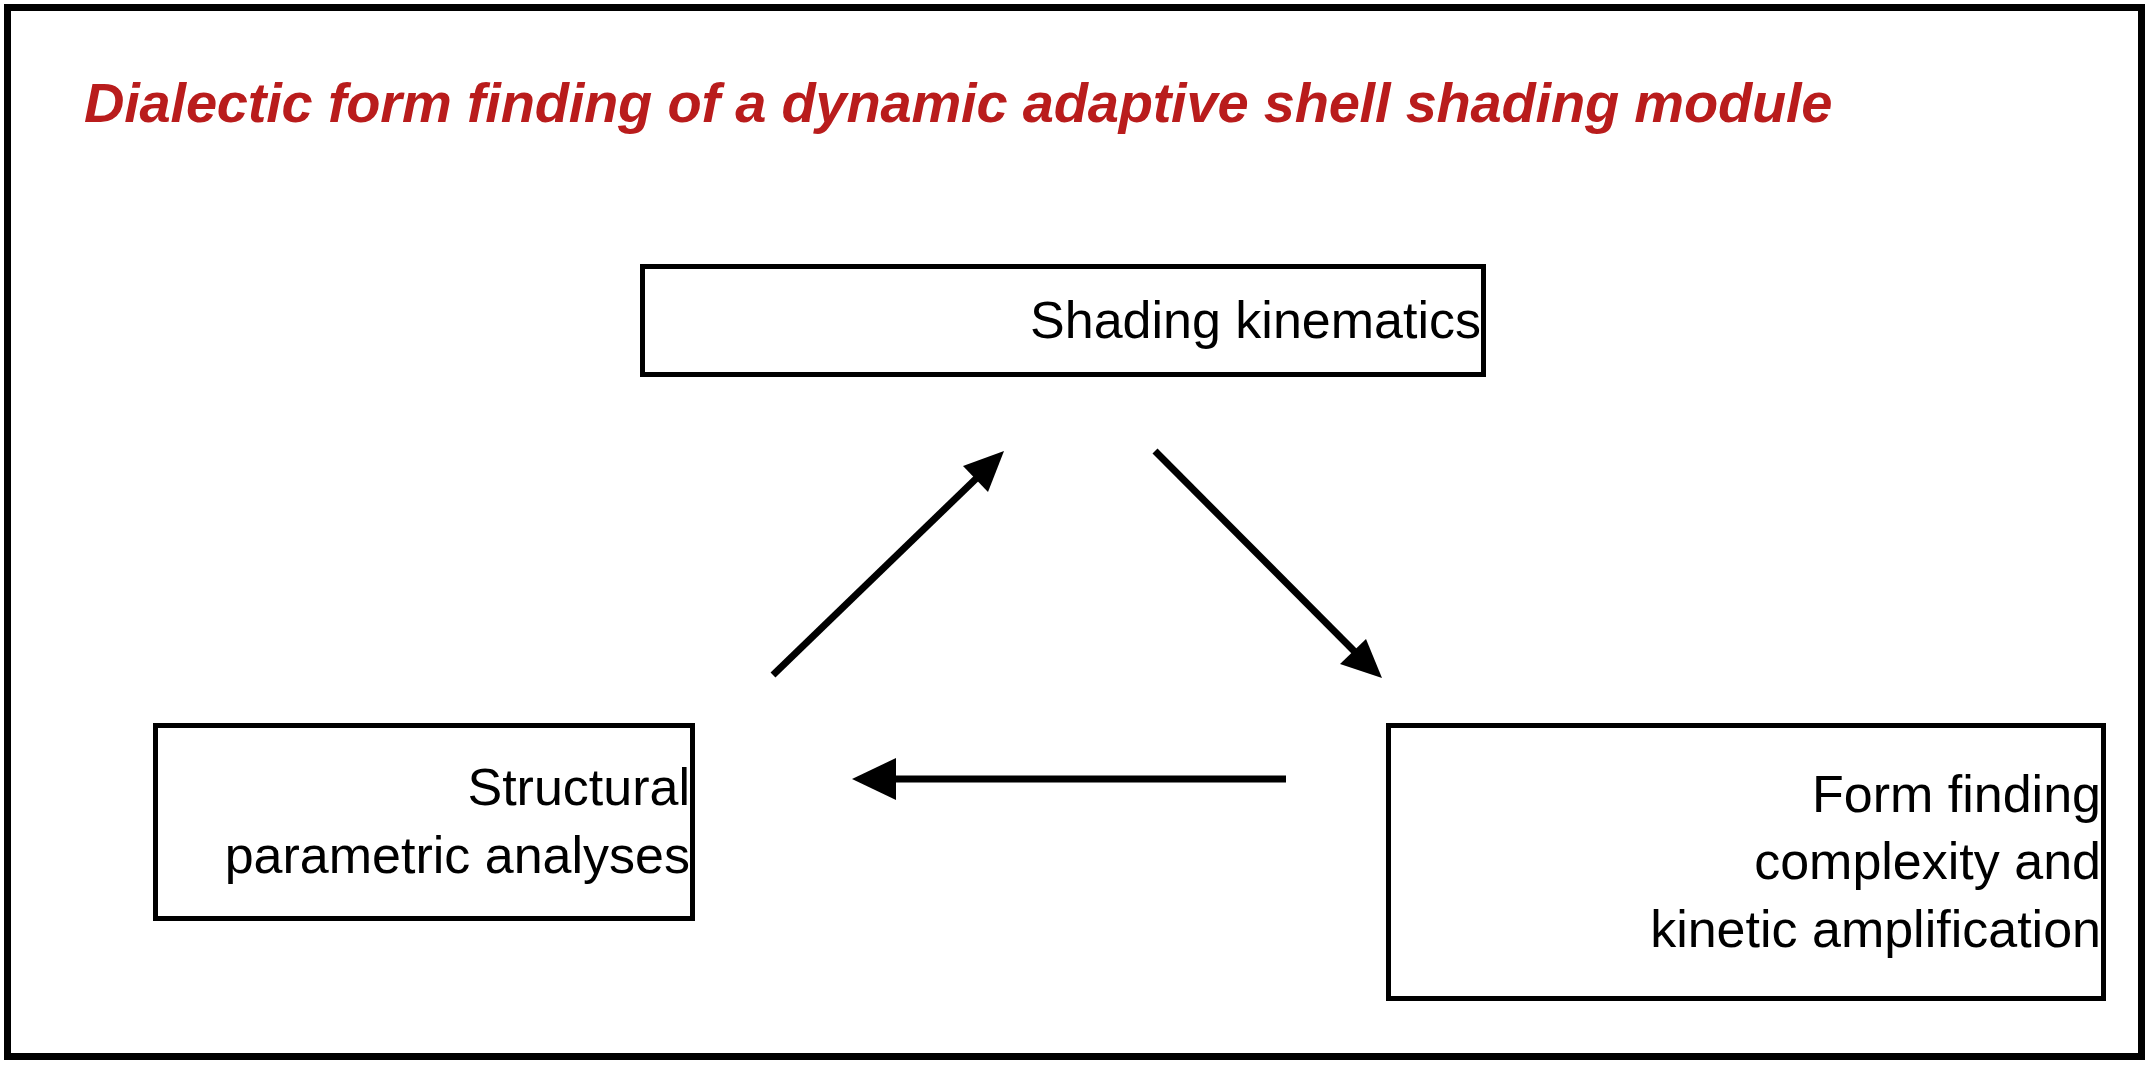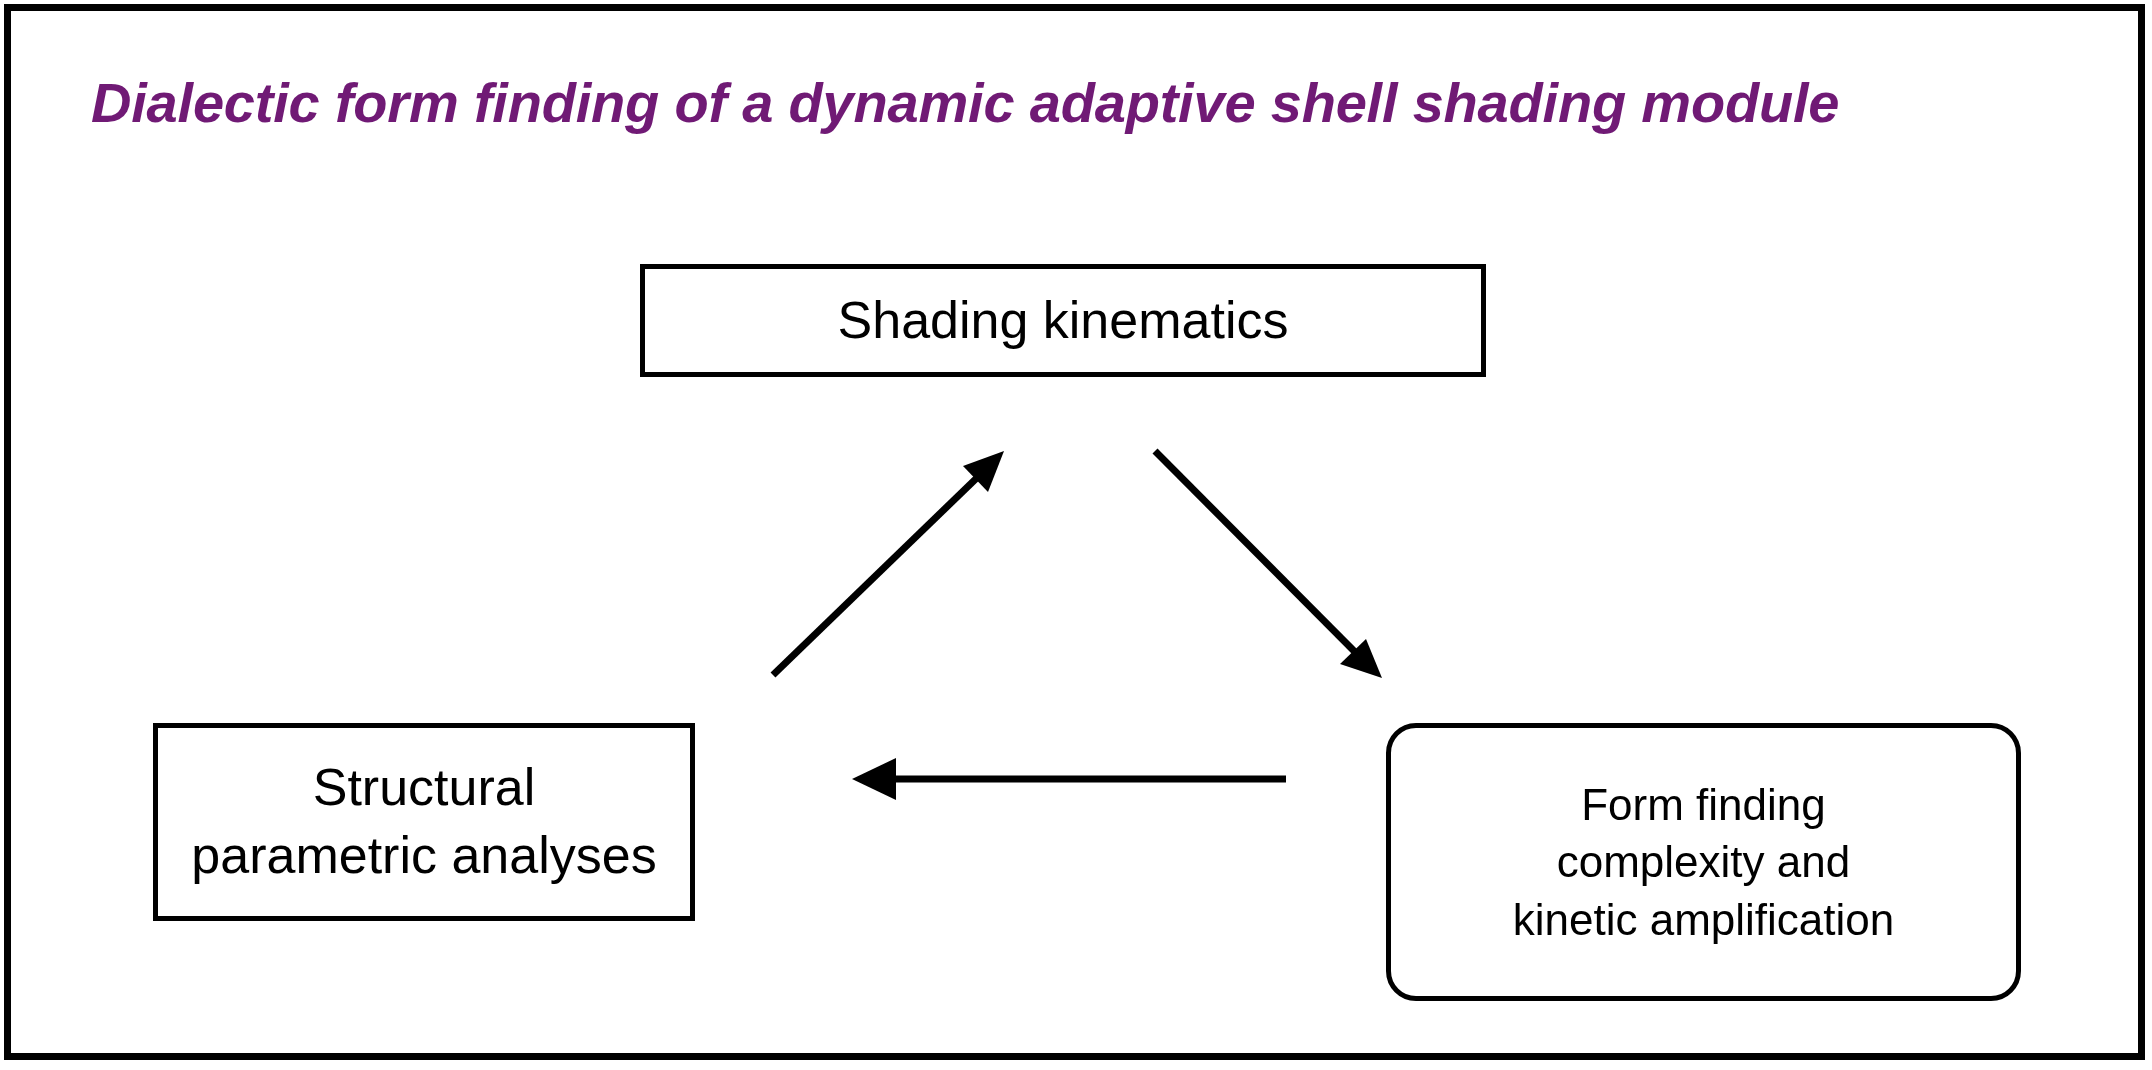"Dialectic form finding of a" .figure-title { color: #701a75 -> #b91c1c; left: 91px -> 84px }
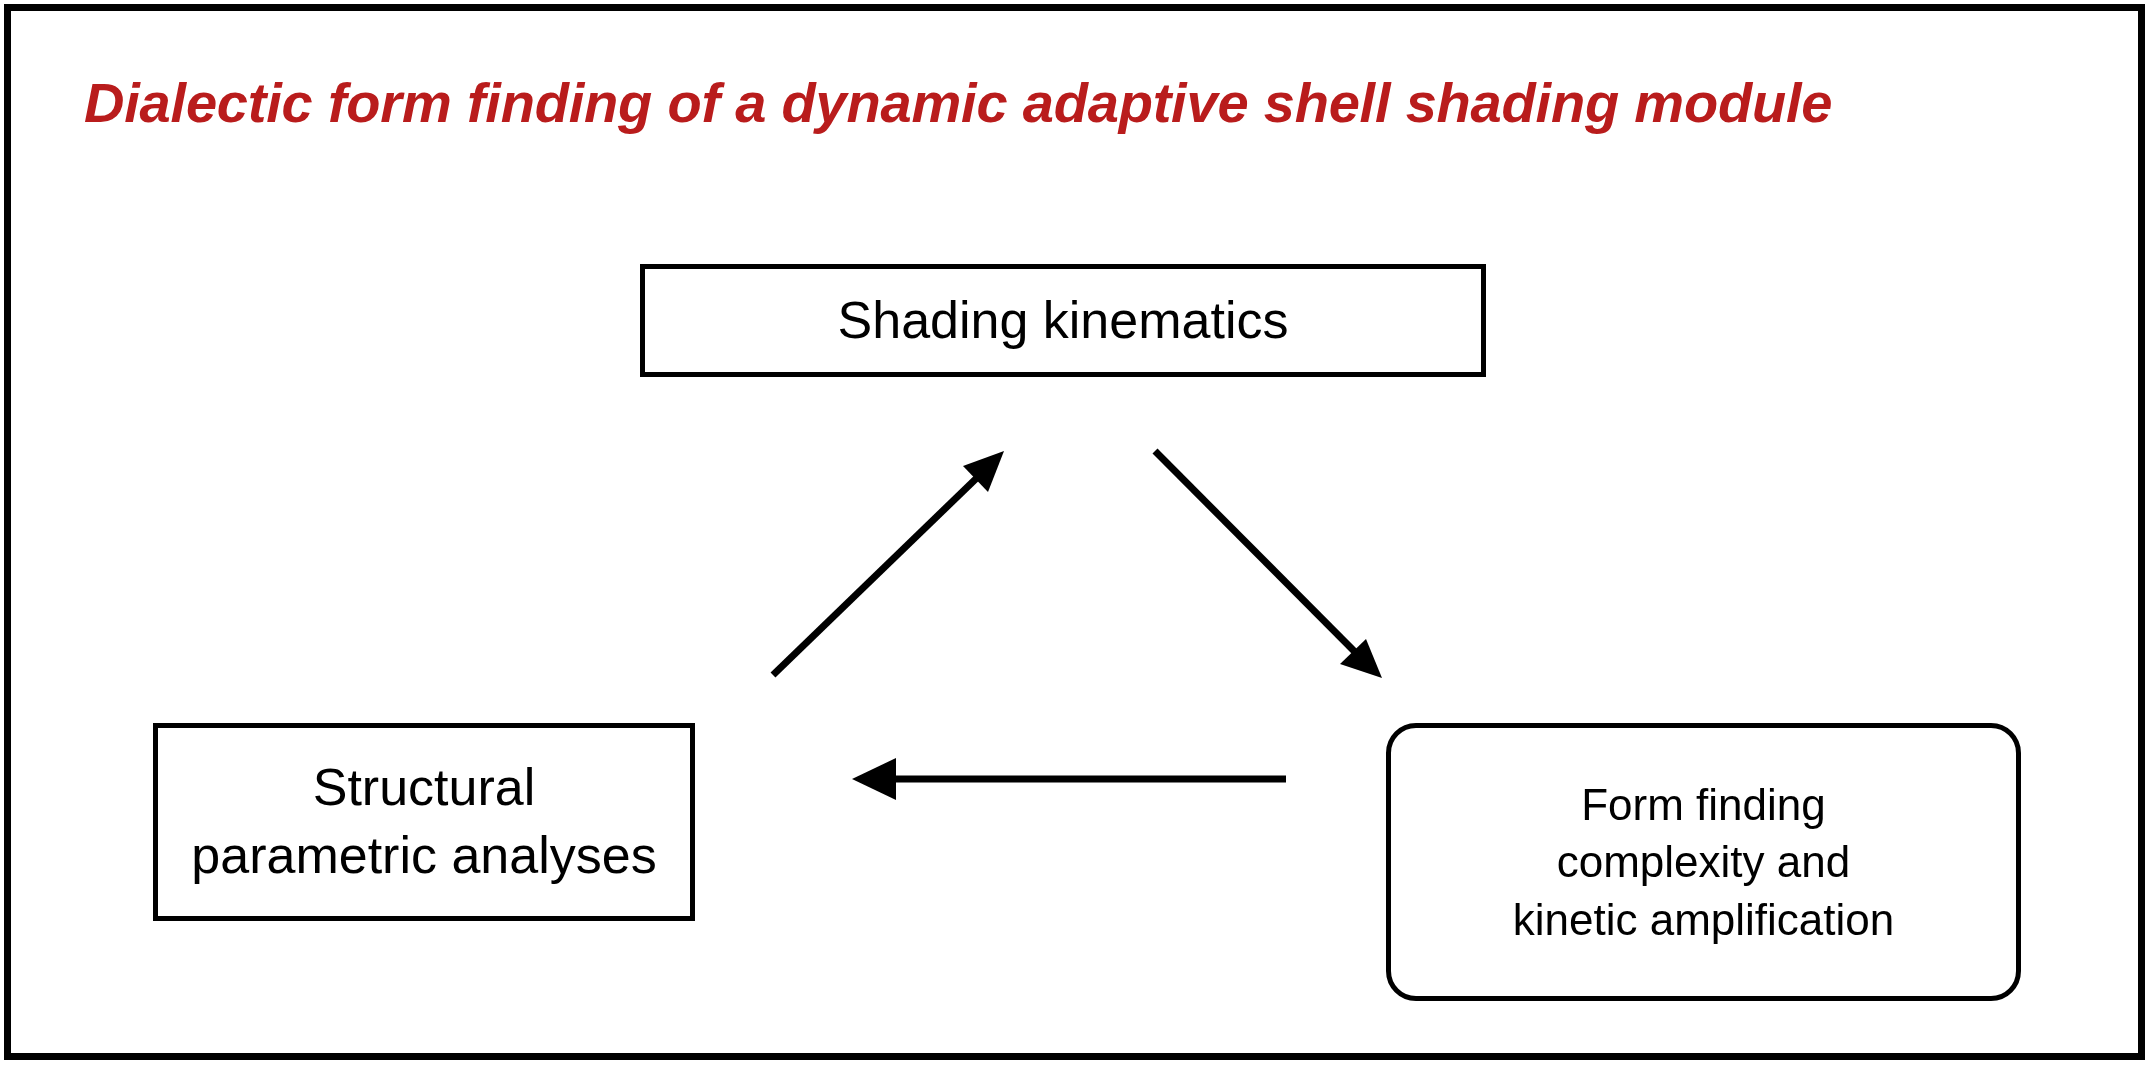"Shading kinematics" .node { text-align: center -> right }
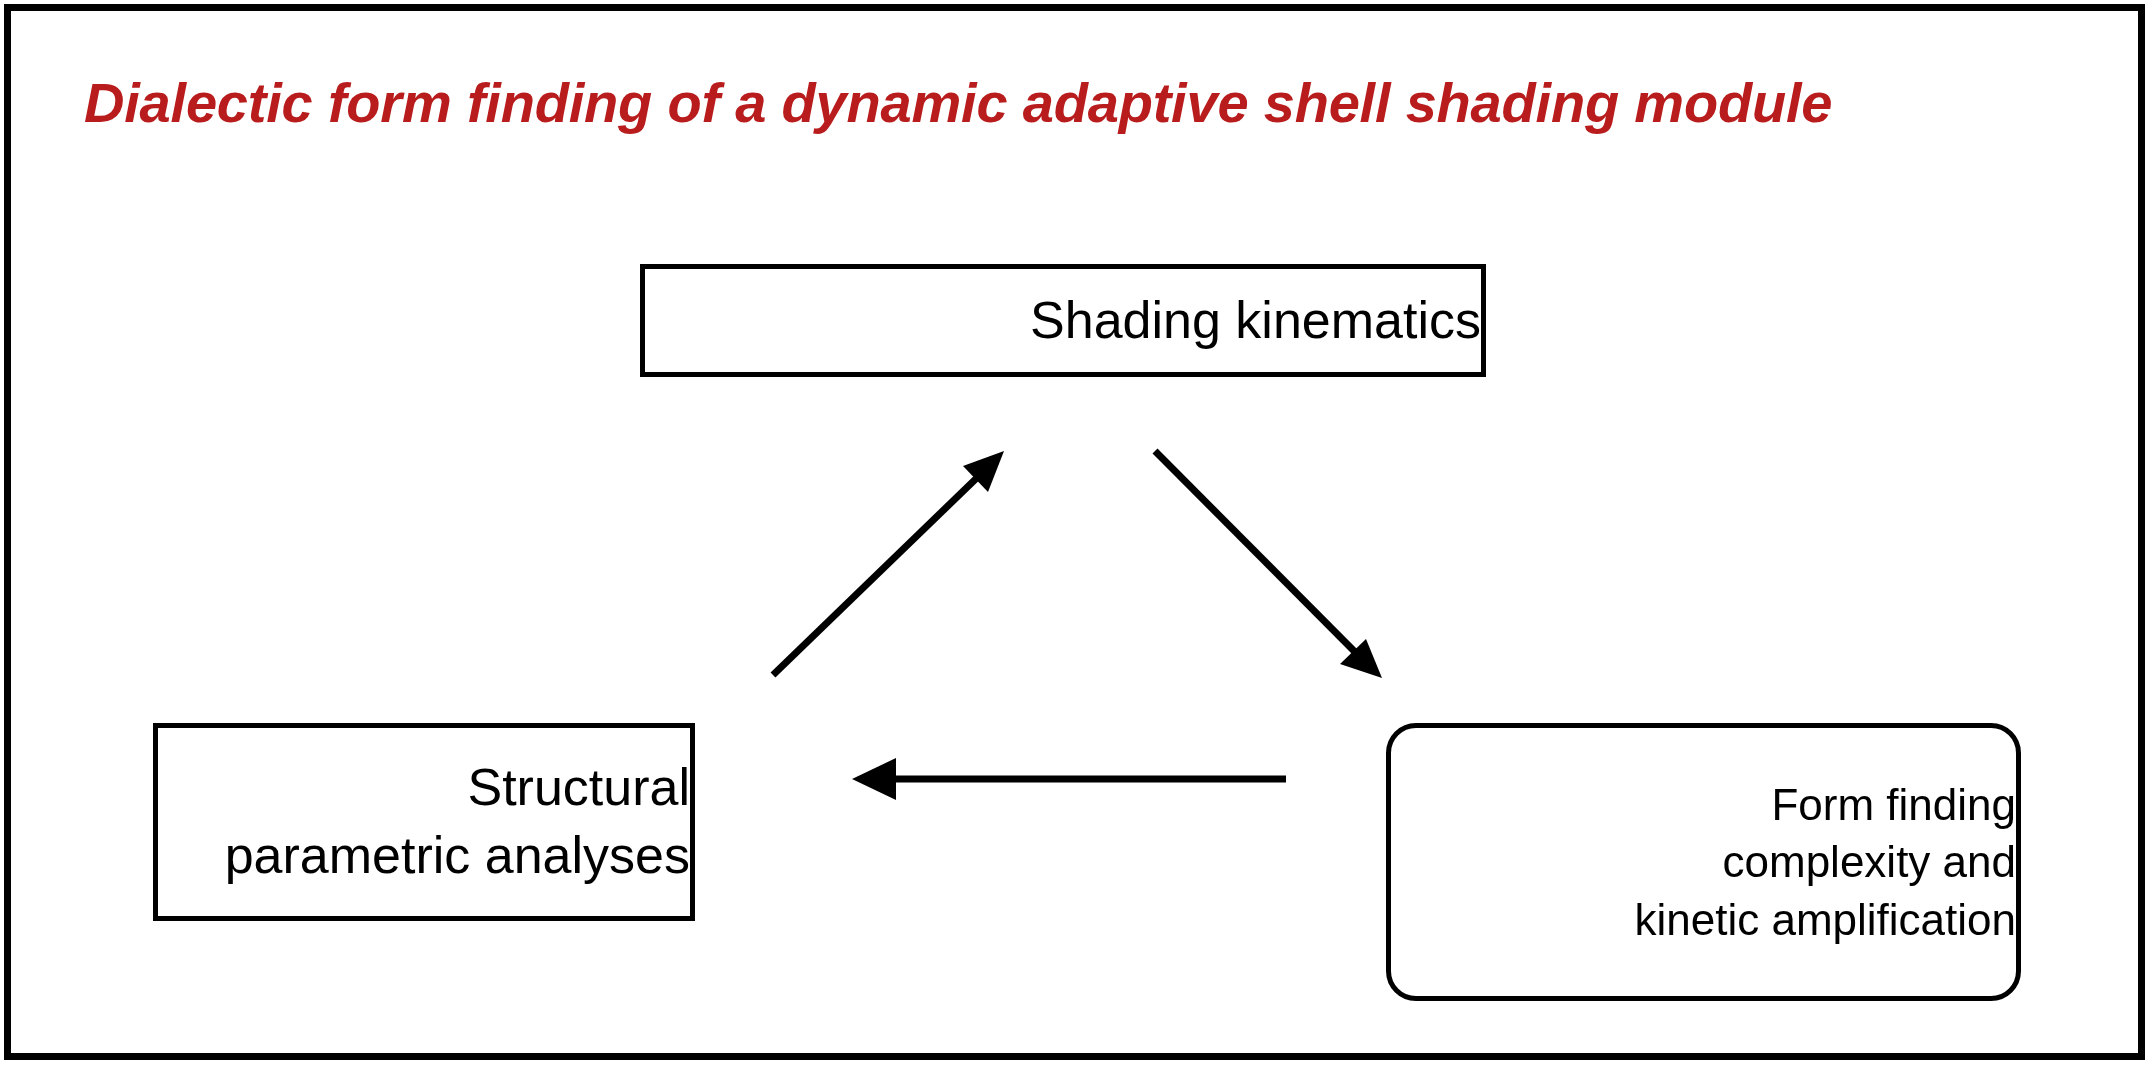"Form finding" #node-right { border-radius: 30px -> none; font-size: 44px -> 52px; width: 635px -> 720px }
